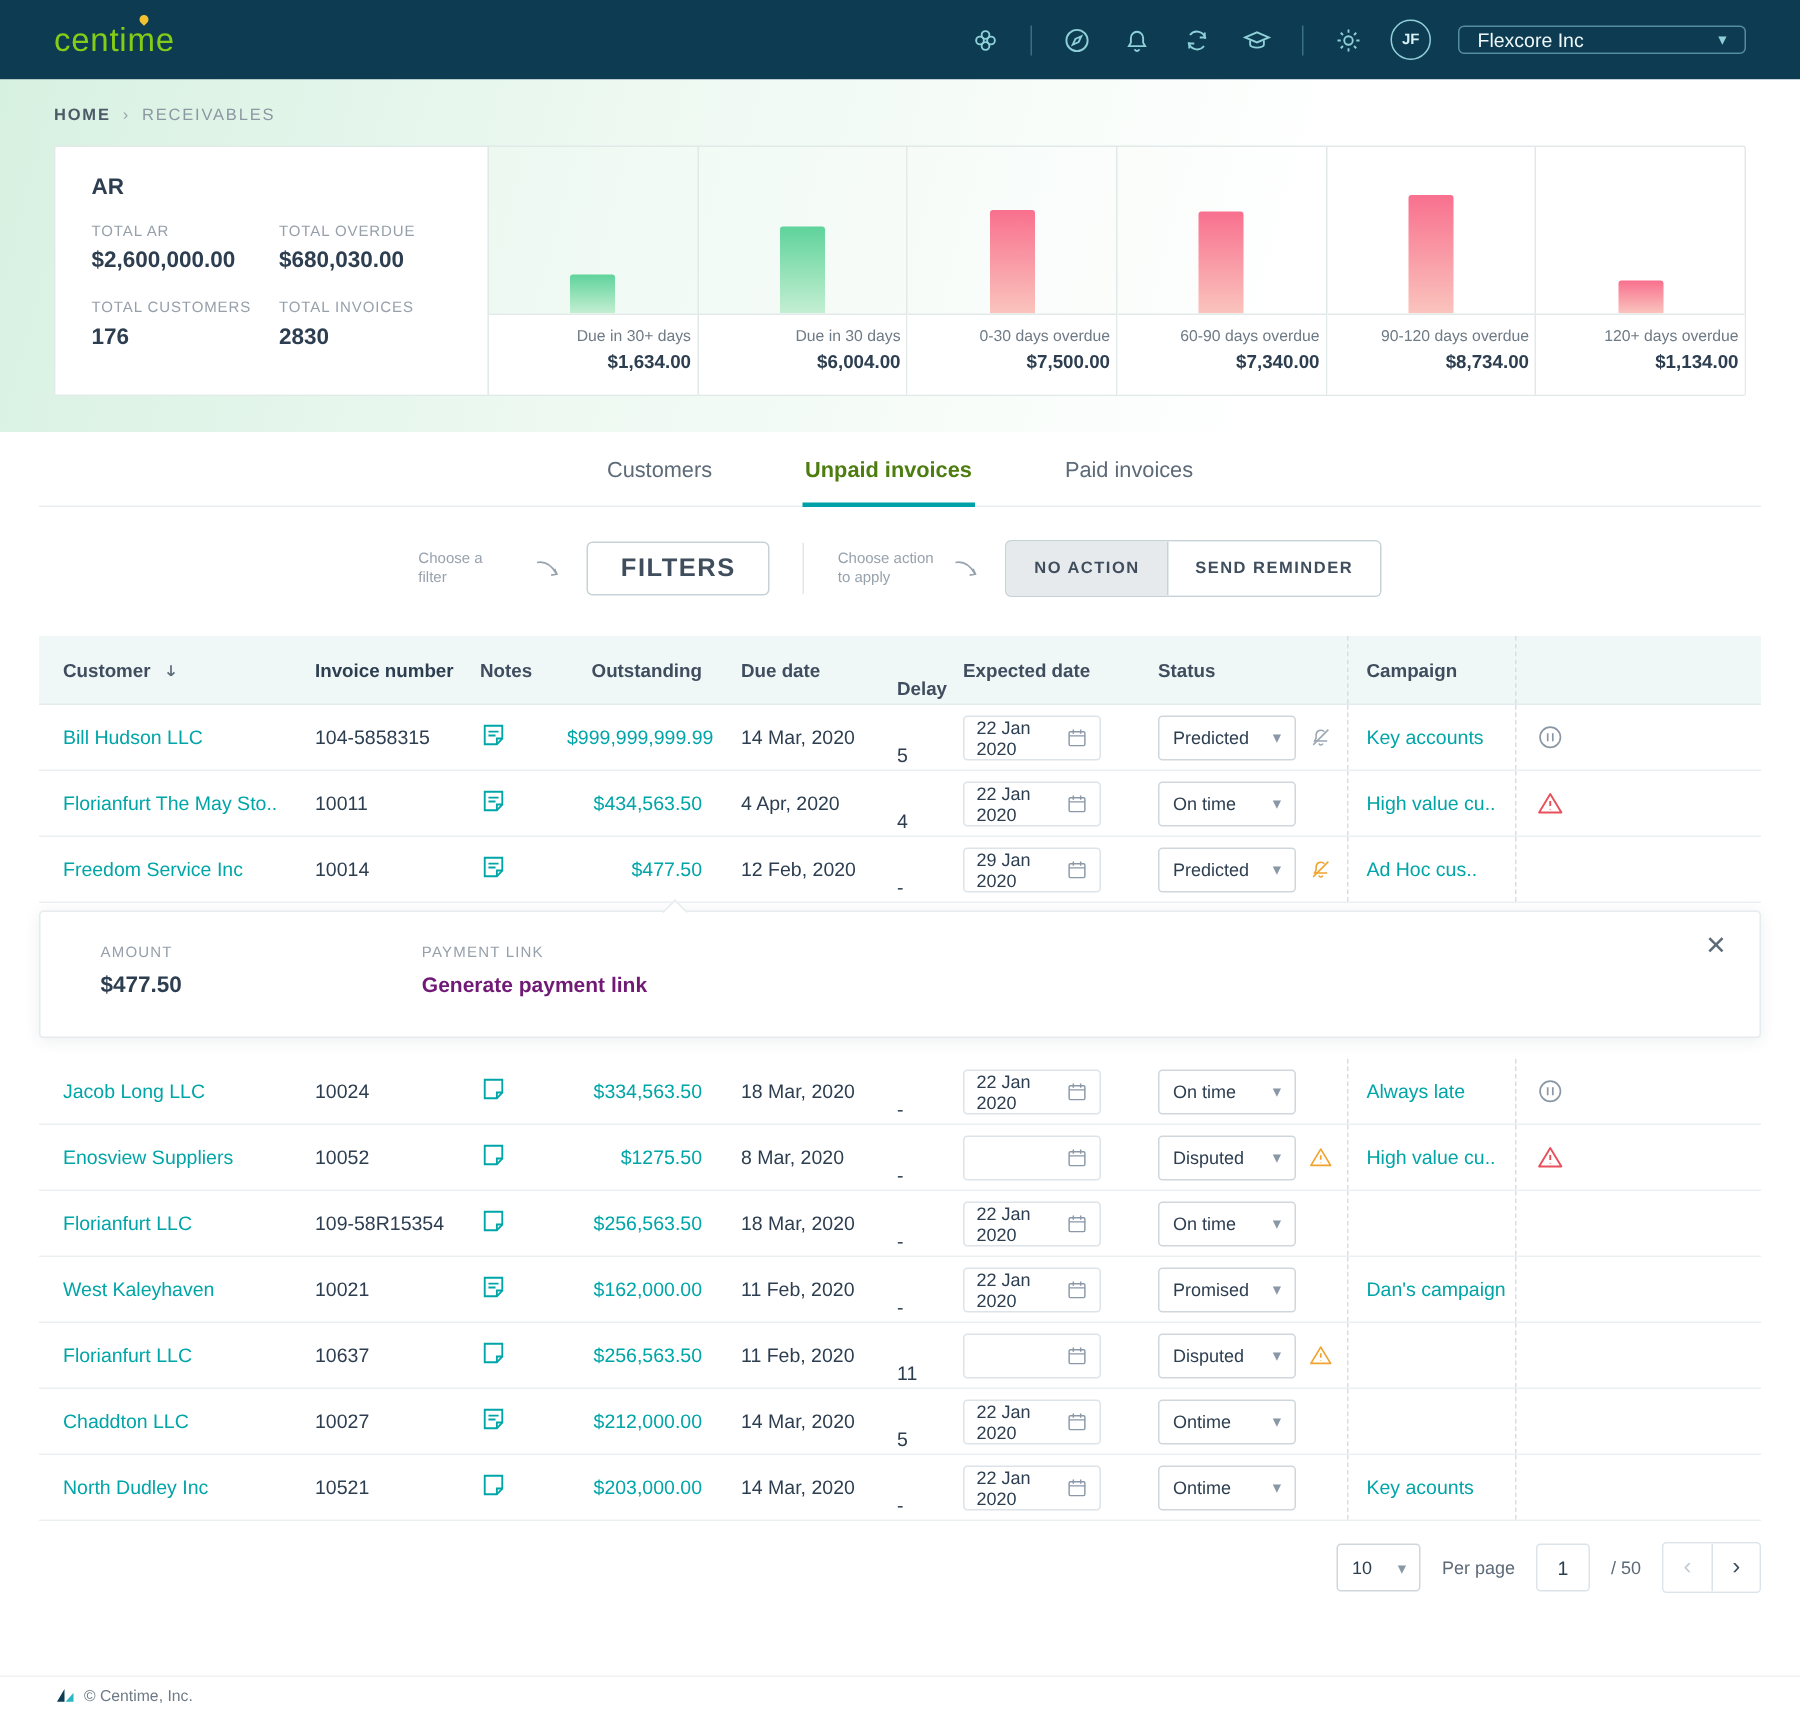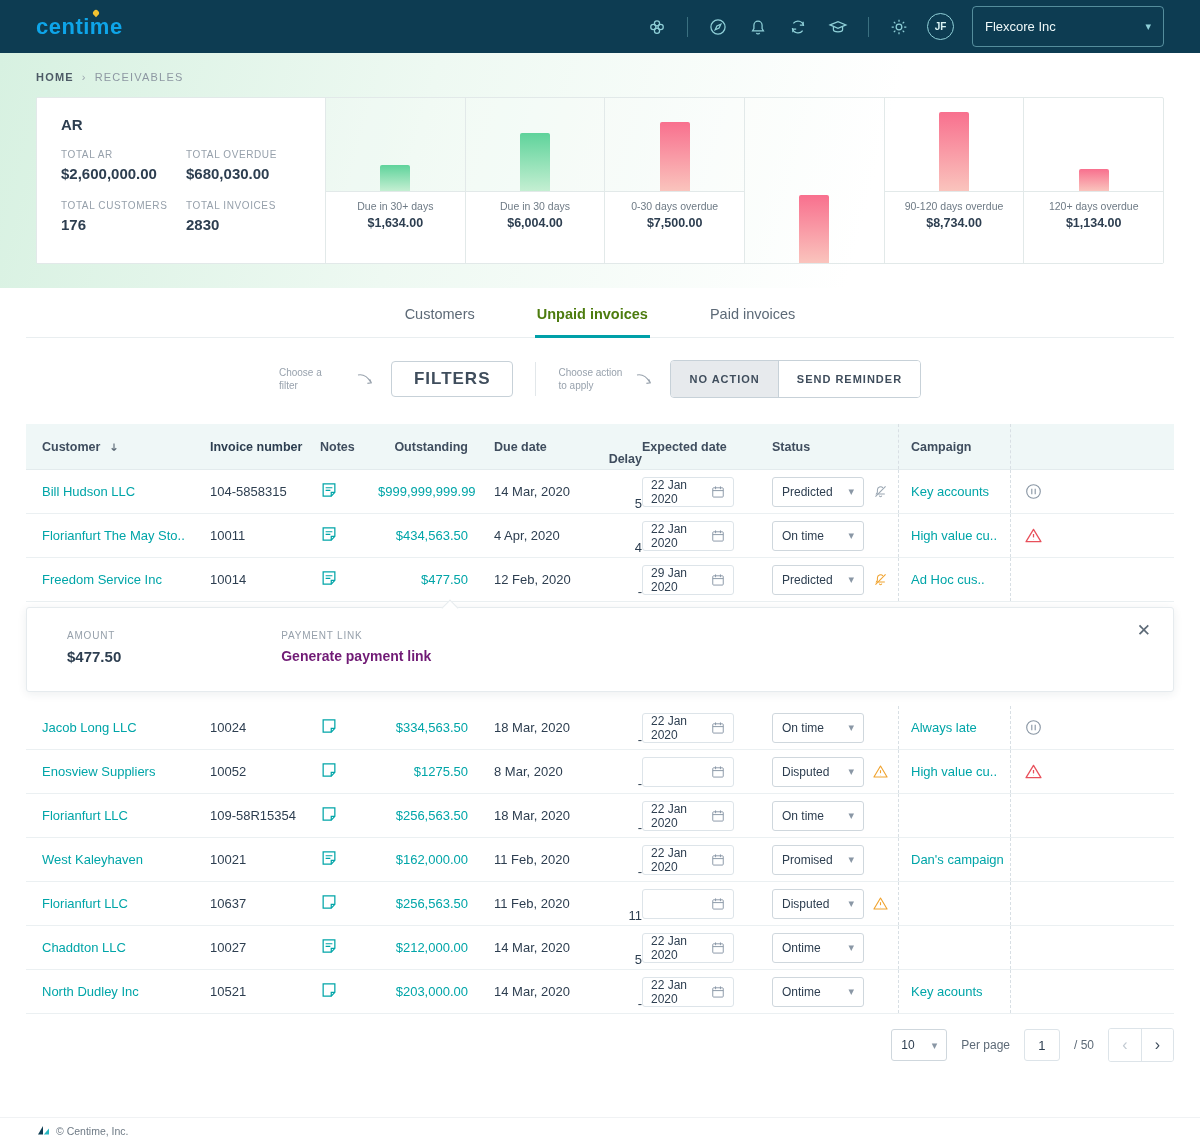"centime" .logo-text { color: #0ea5e9 -> #84cc16; font-weight: bold -> none }
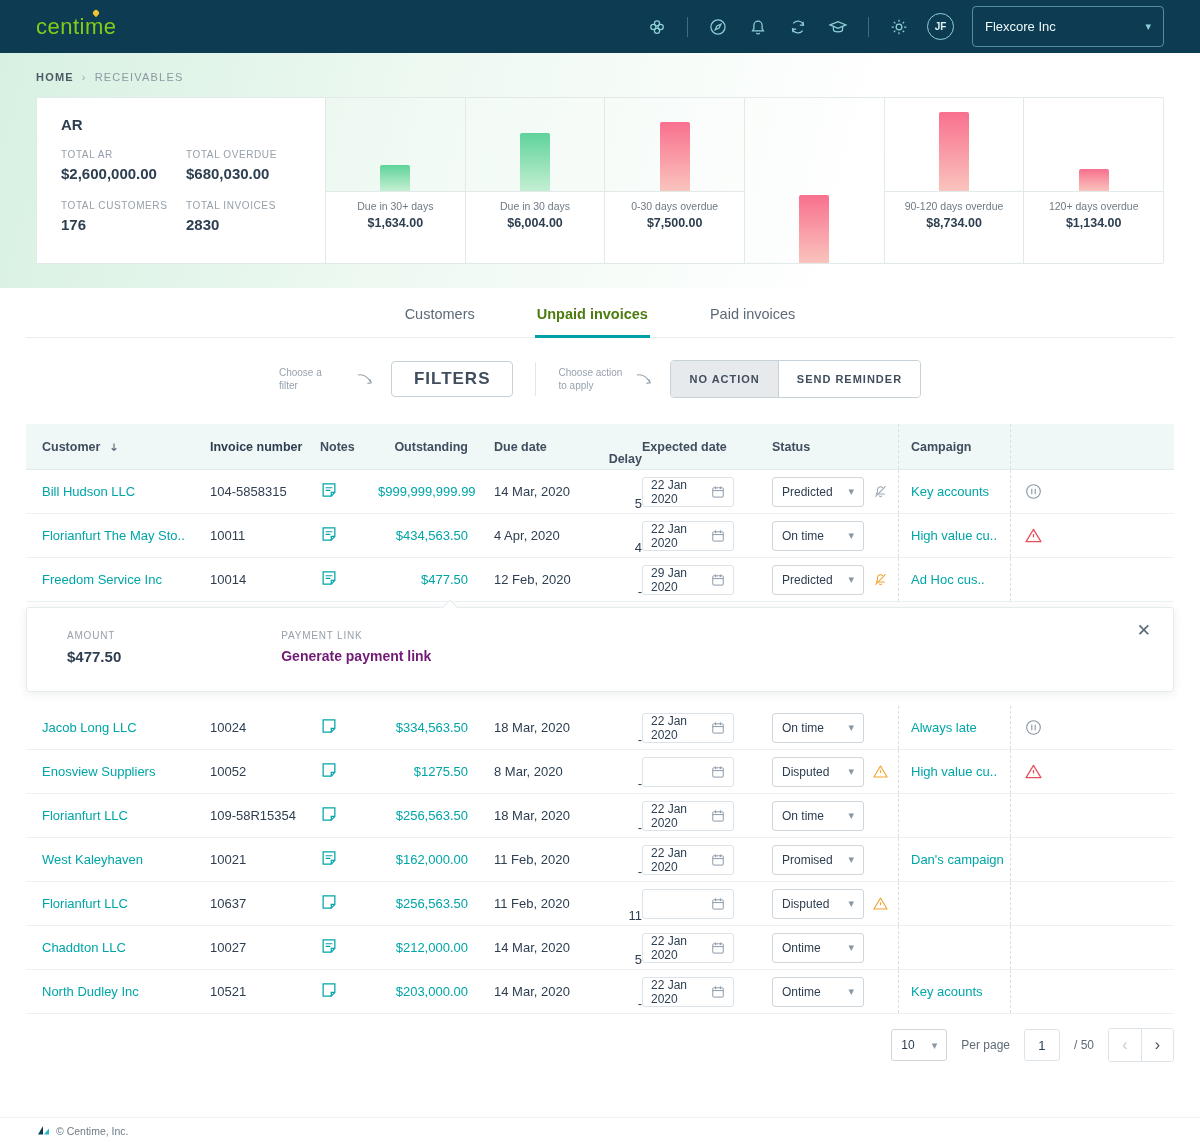"Flexcore Inc" .company-select { height: 41px -> 19px }
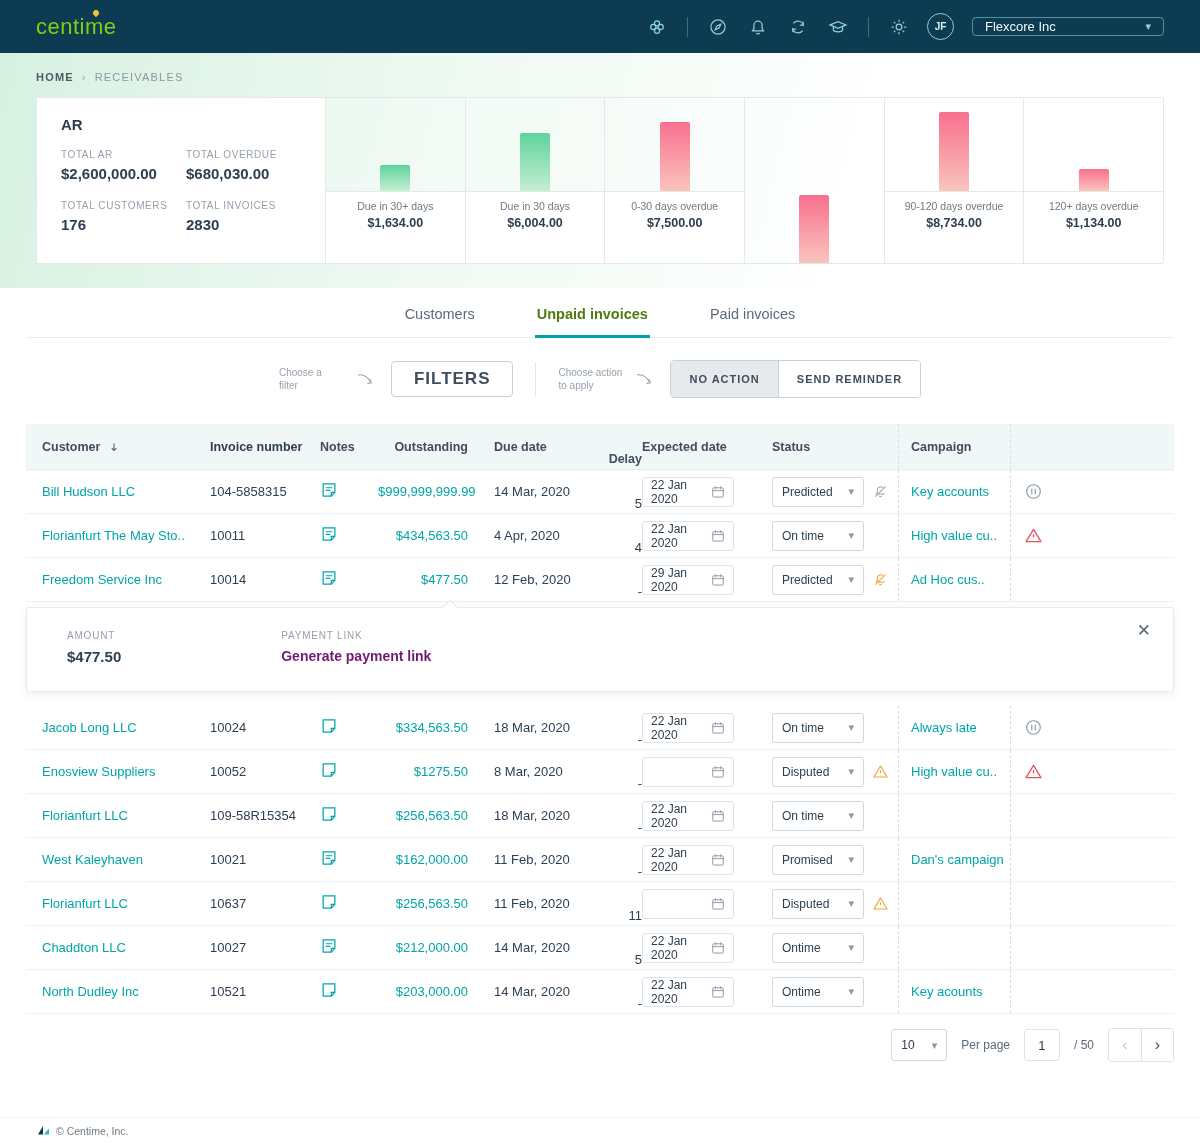"Due in 30+ days" .label-area { height: 72px -> 54px; text-align: center -> right }
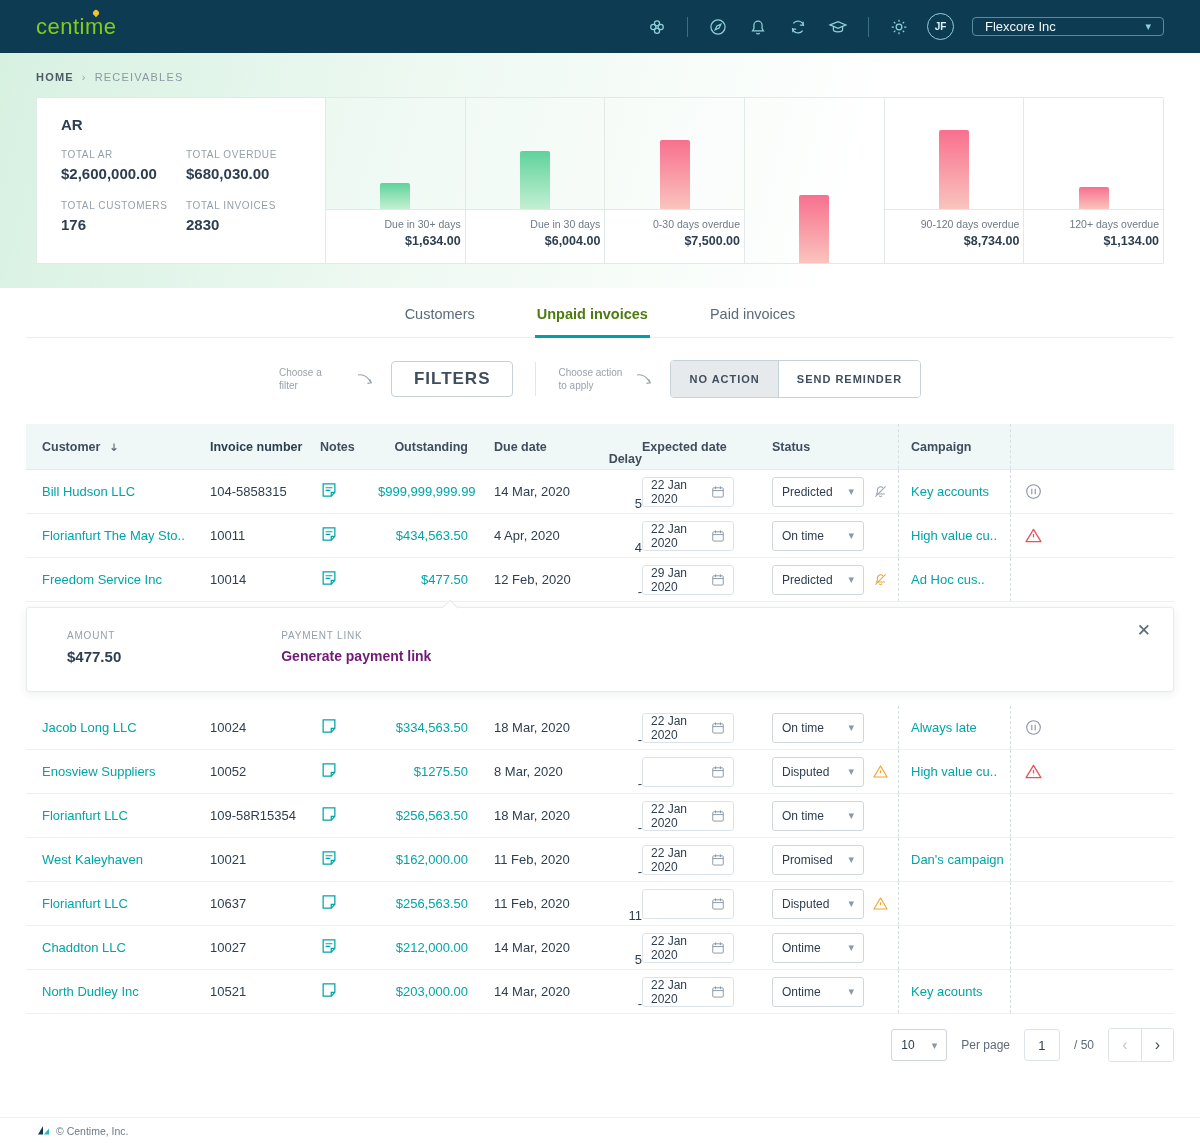"60-90 days overdue" div.label-area { html: none -> <div> <div>60-90 days overdue</div> <div>$7,340.00</div> </div> }
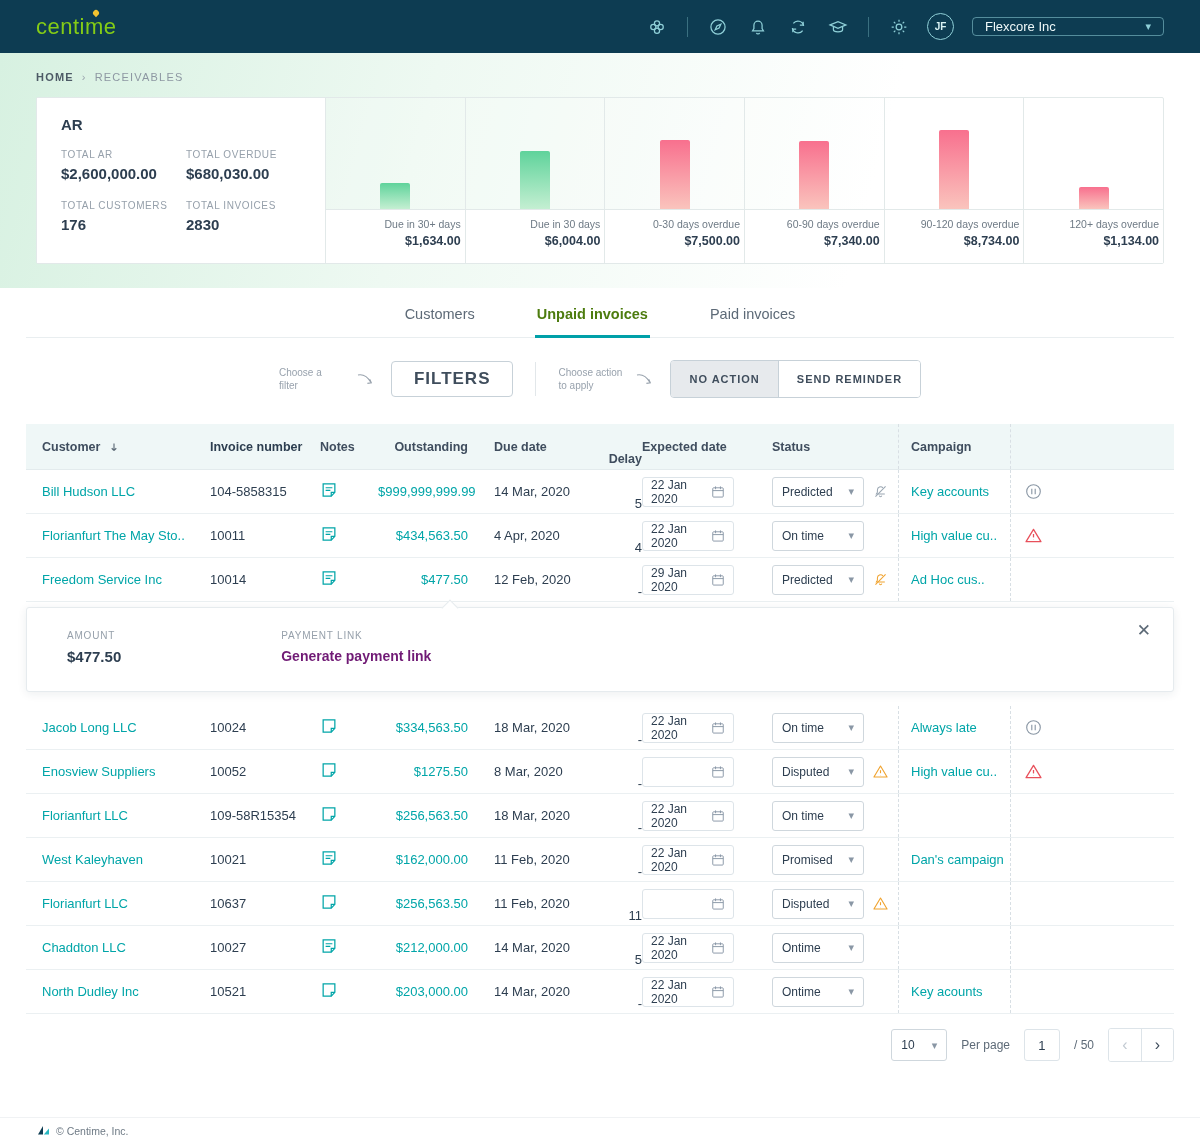"Delay" .td.delay { text-align: right -> left }
